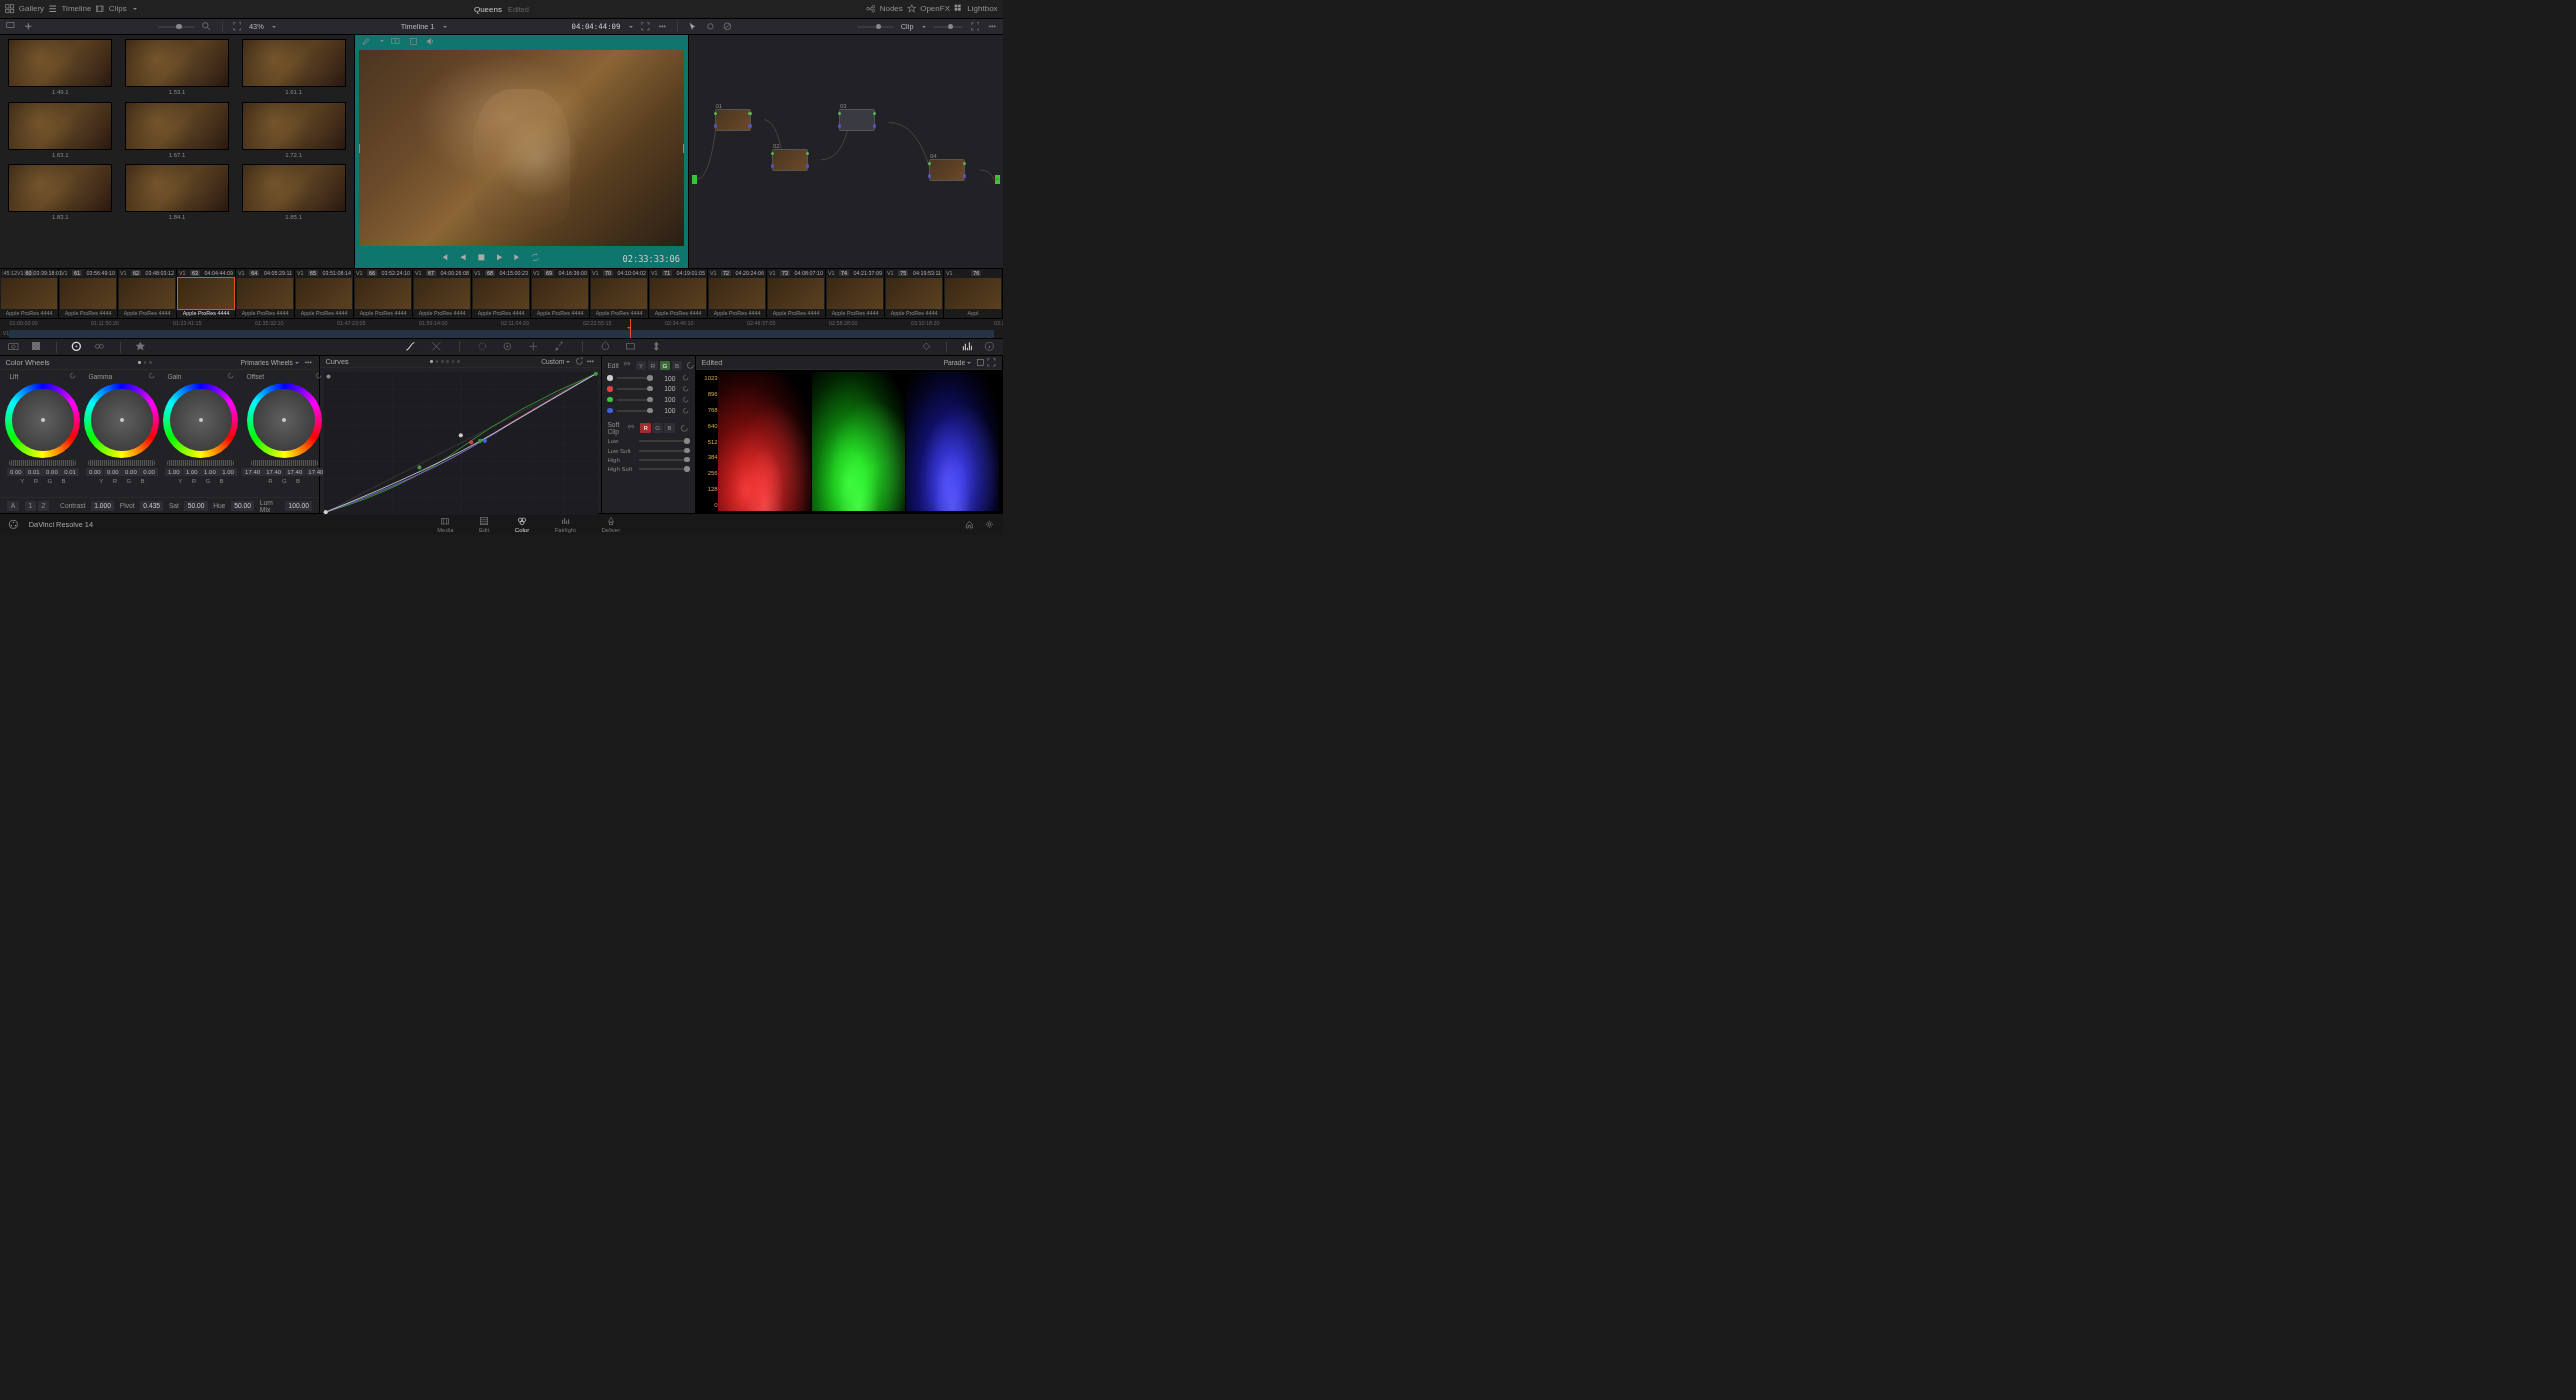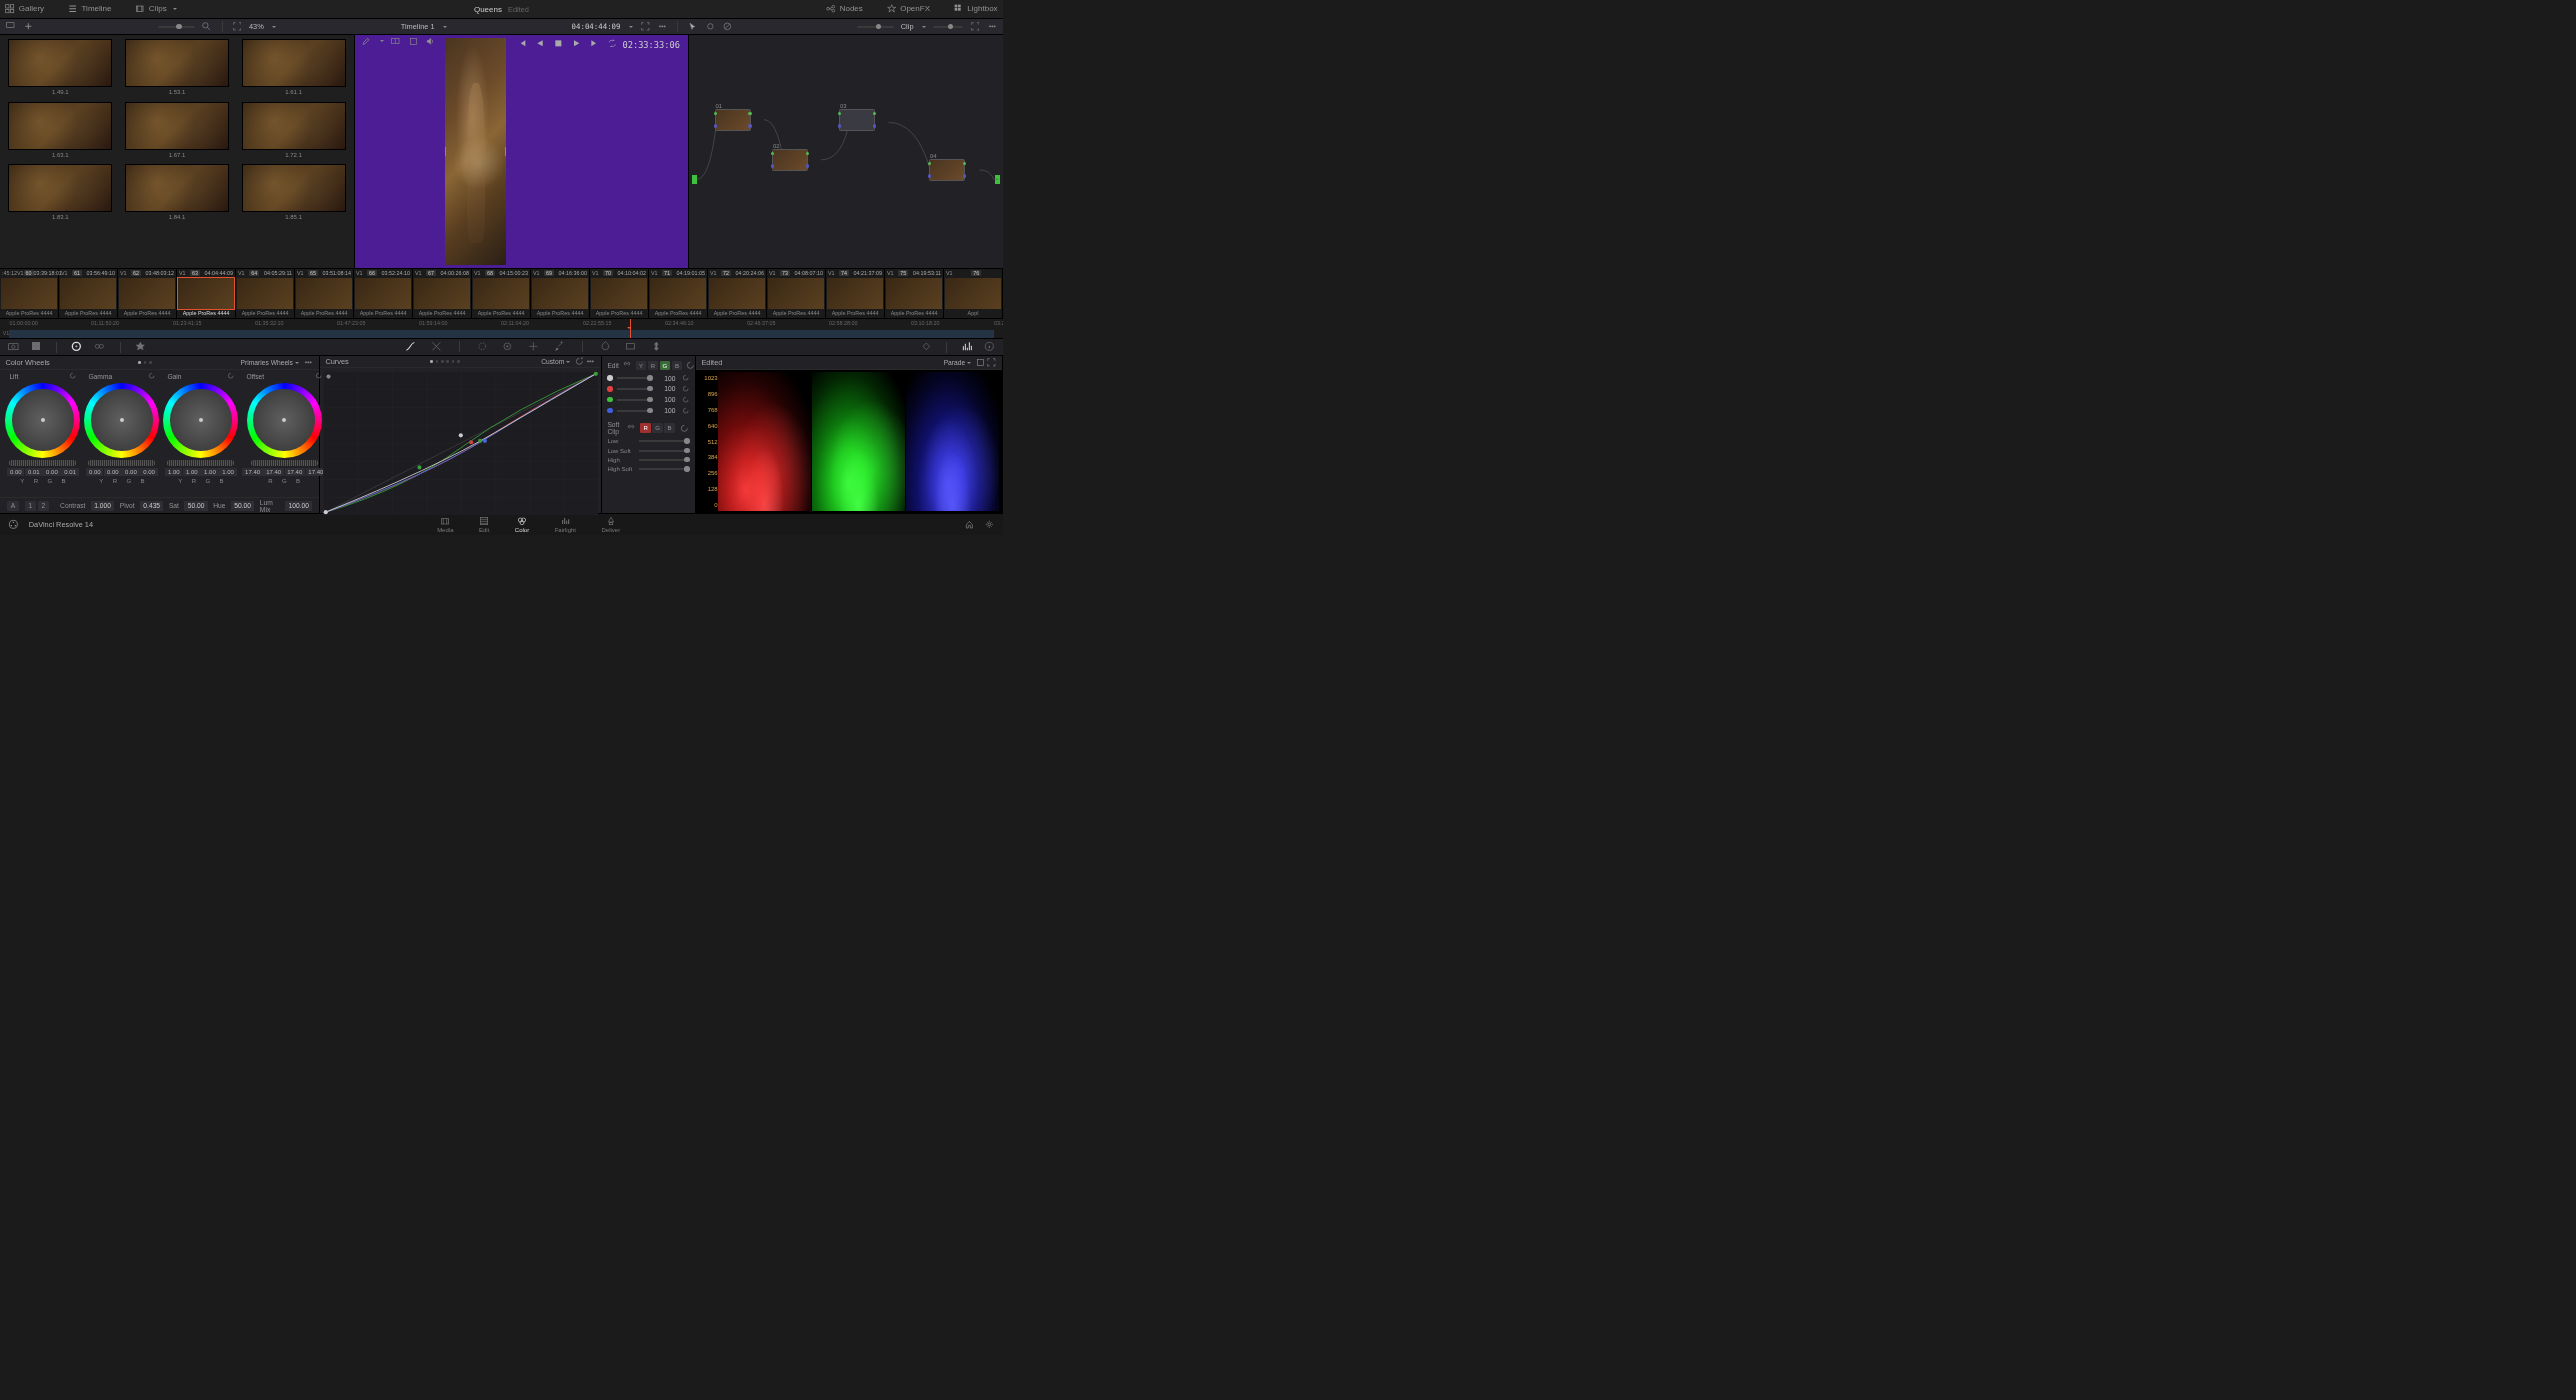"Gallery" .topbar-left,.topbar-right { gap: 24px -> 4px }
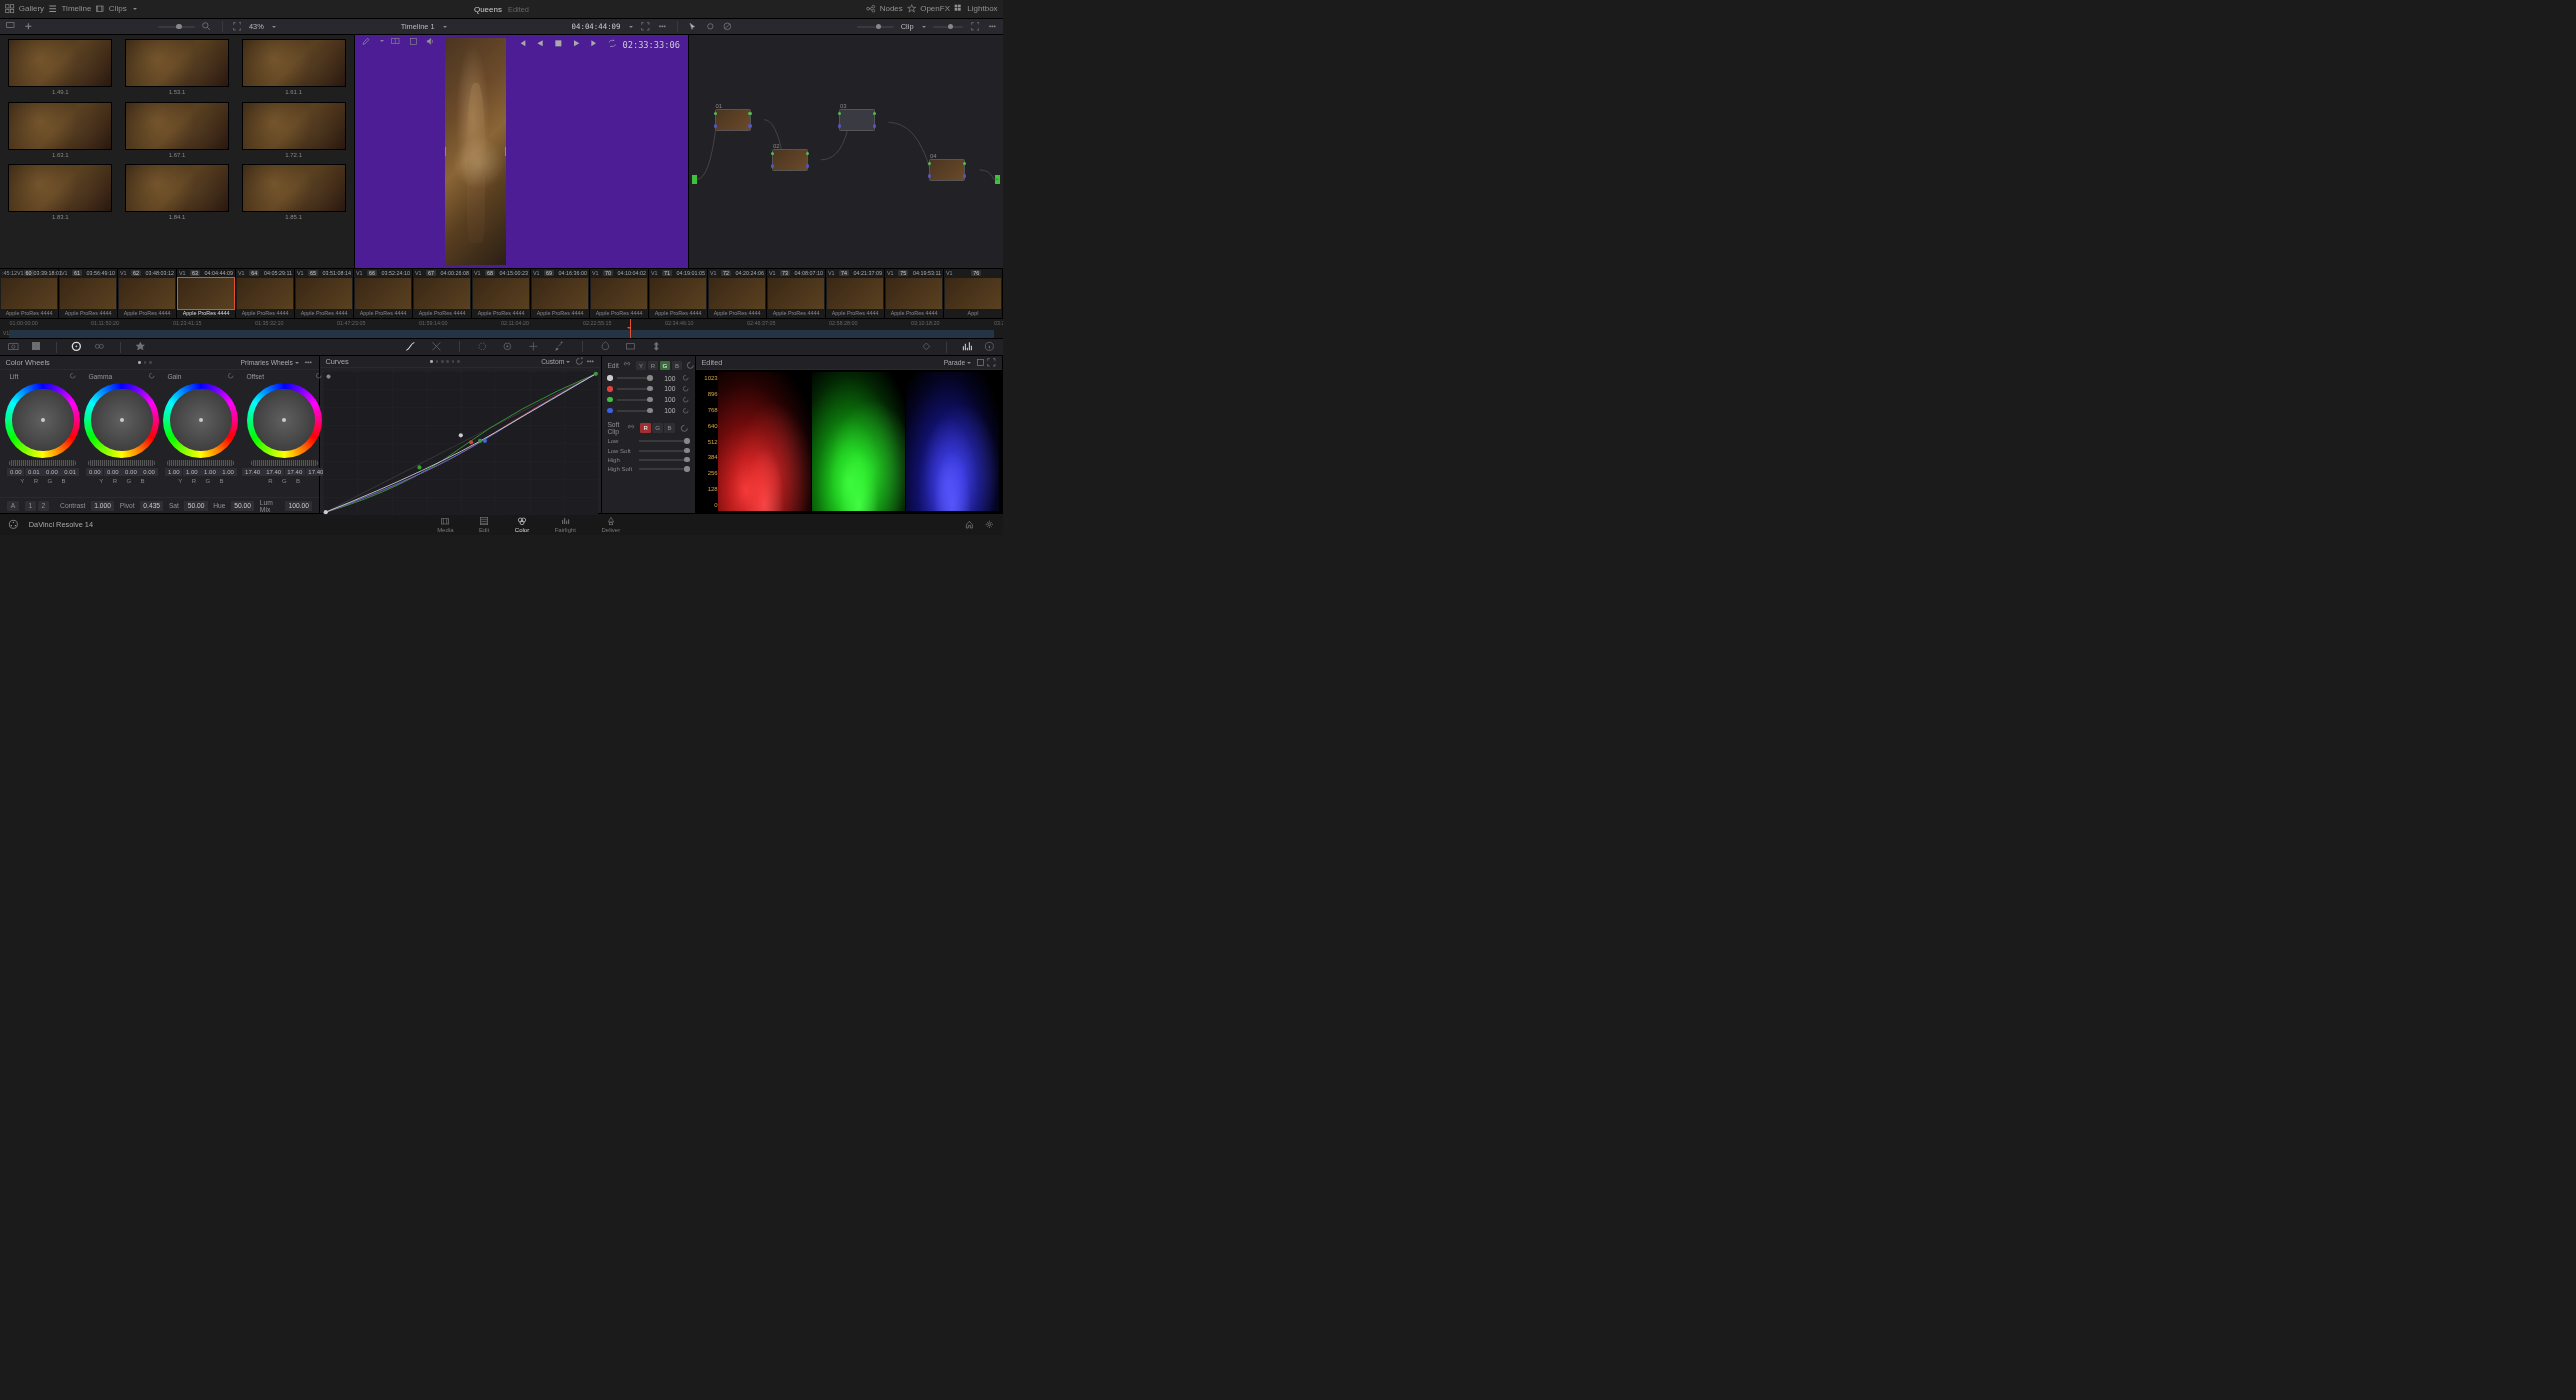"02:33:33:06" .viewer-panel { background: #4c1d95 -> #0f766e; flex-direction: row -> column }
